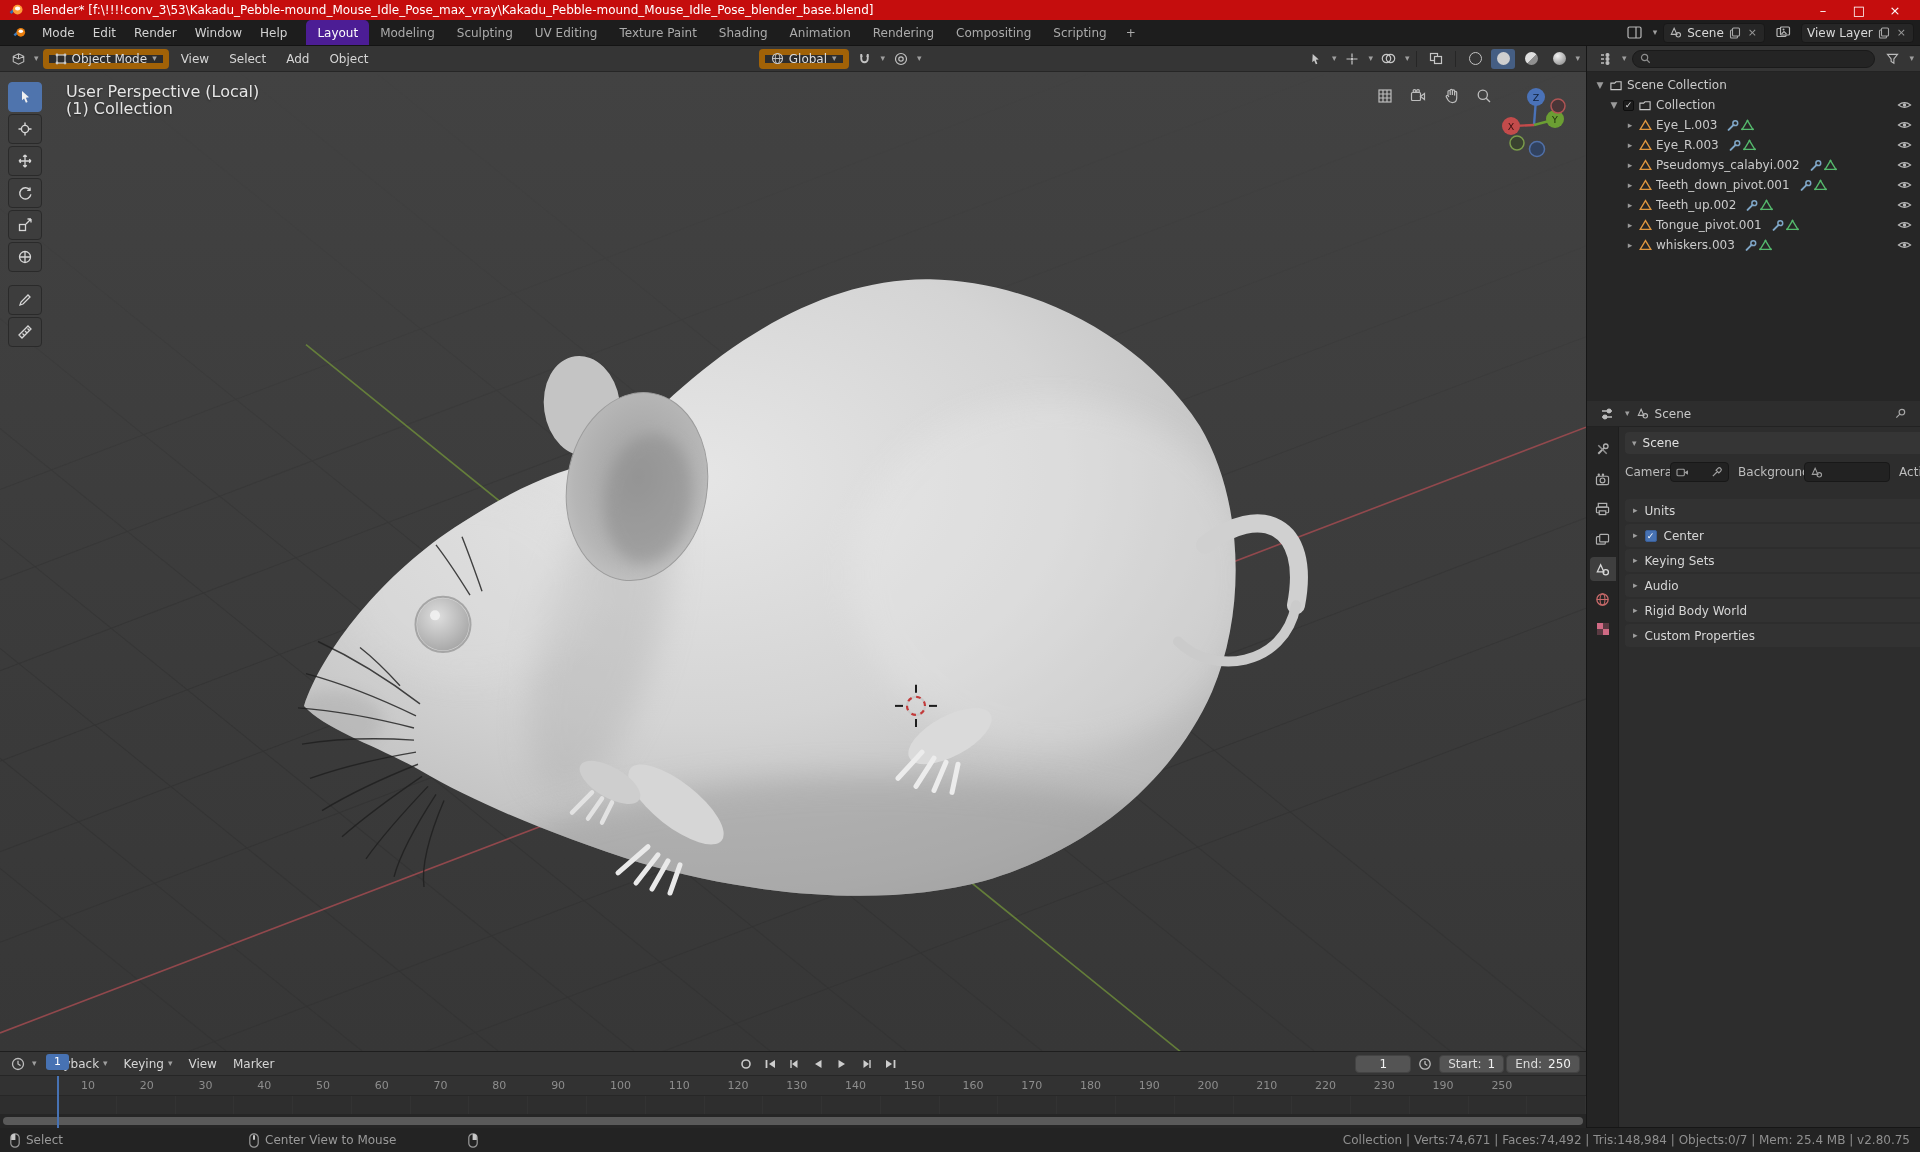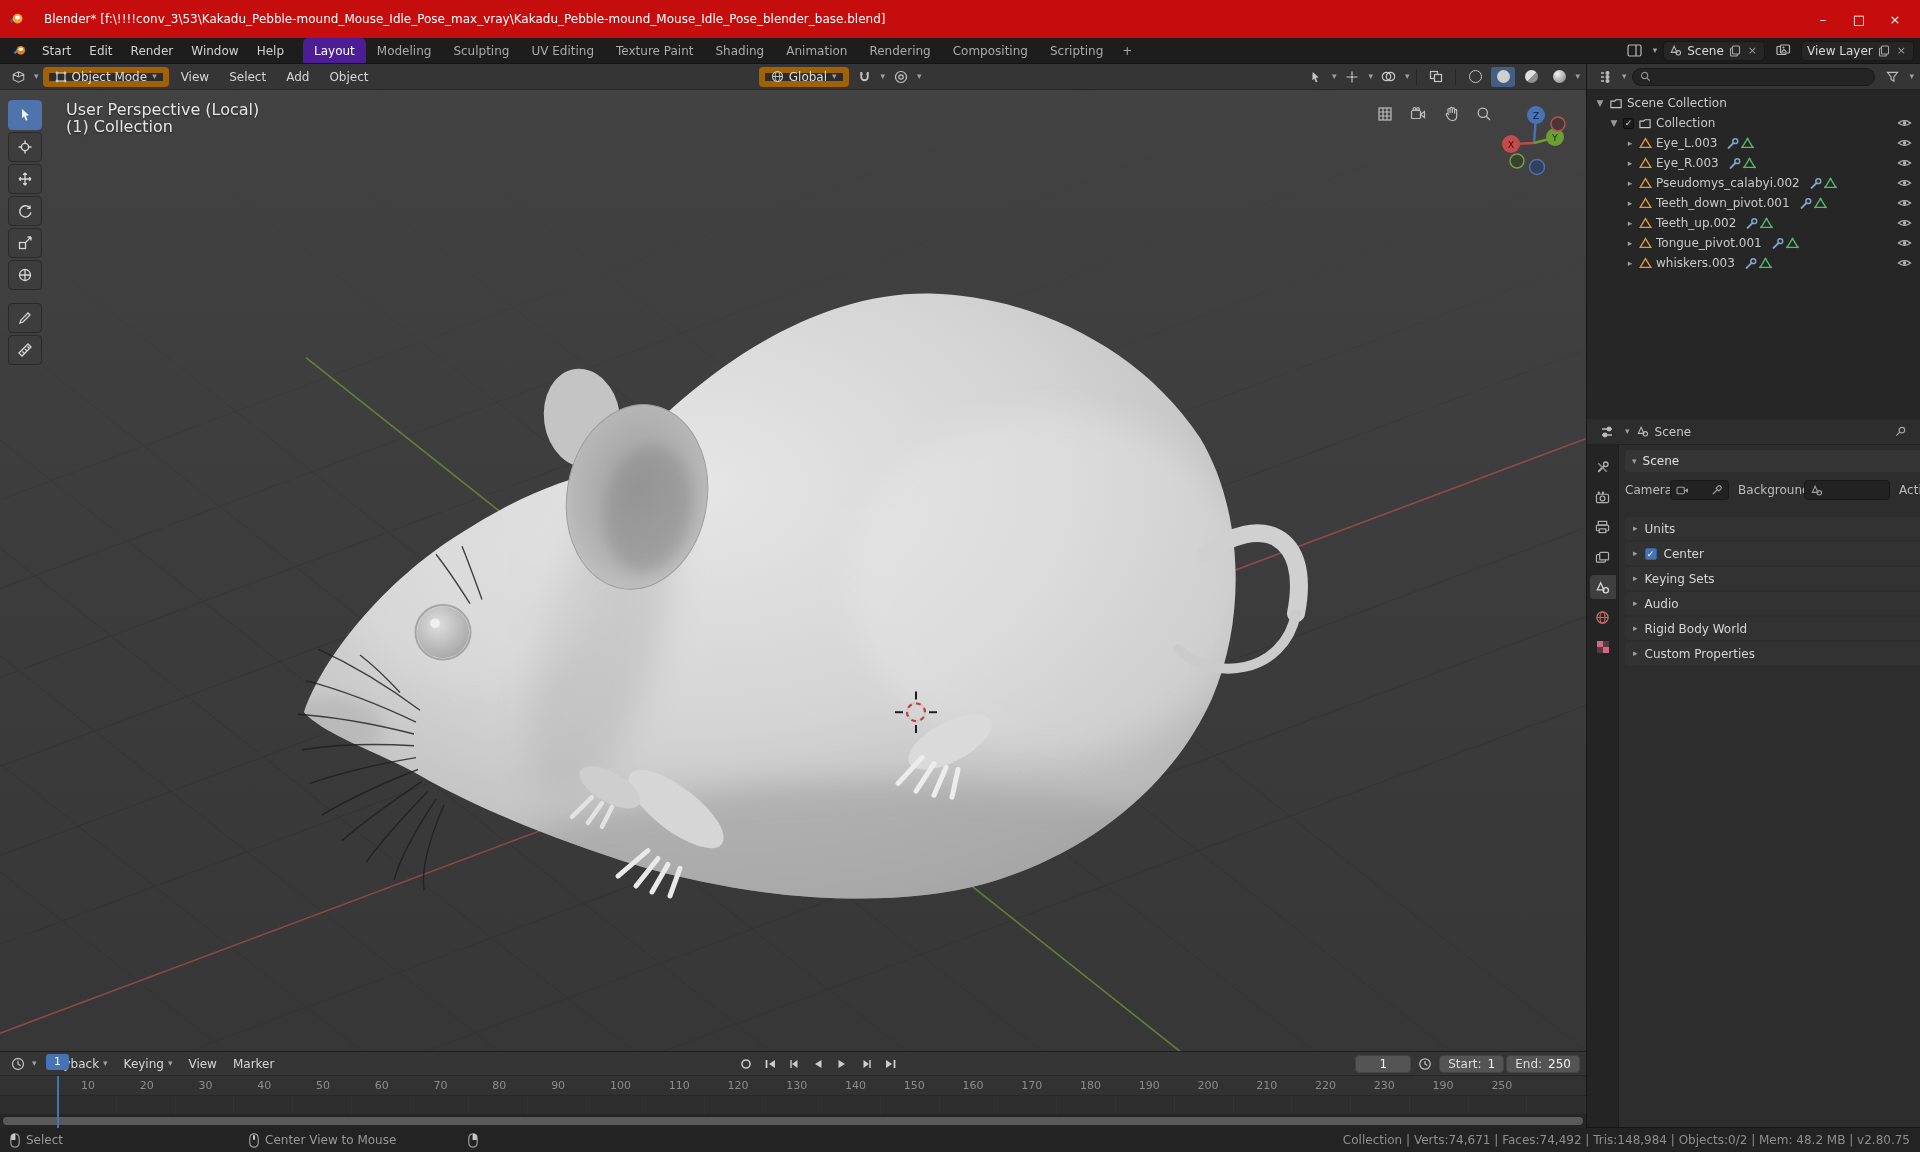"Blender*" .titlebar { gap: 20px -> 8px; height: 38px -> 20px }
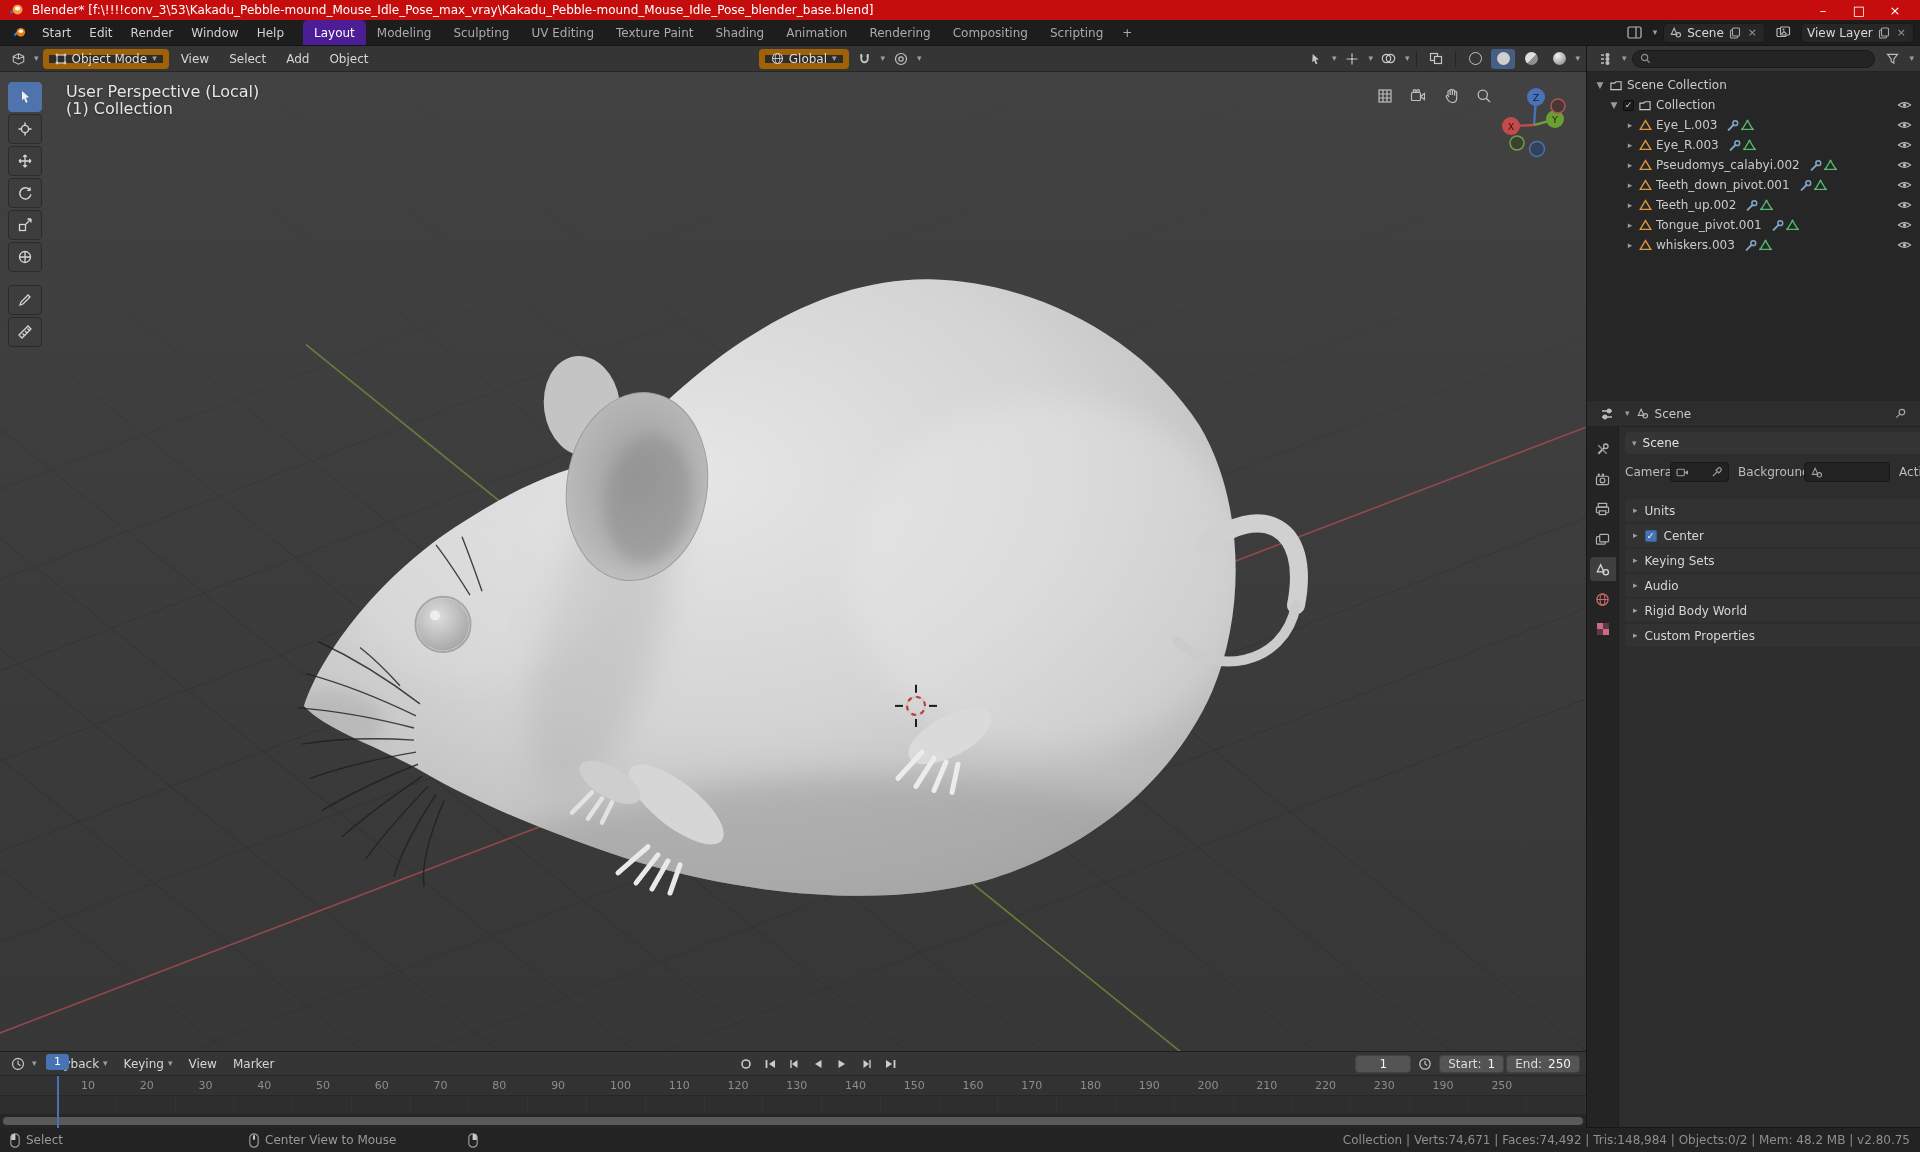"Start" span.menu-item { text: Start -> Mode }
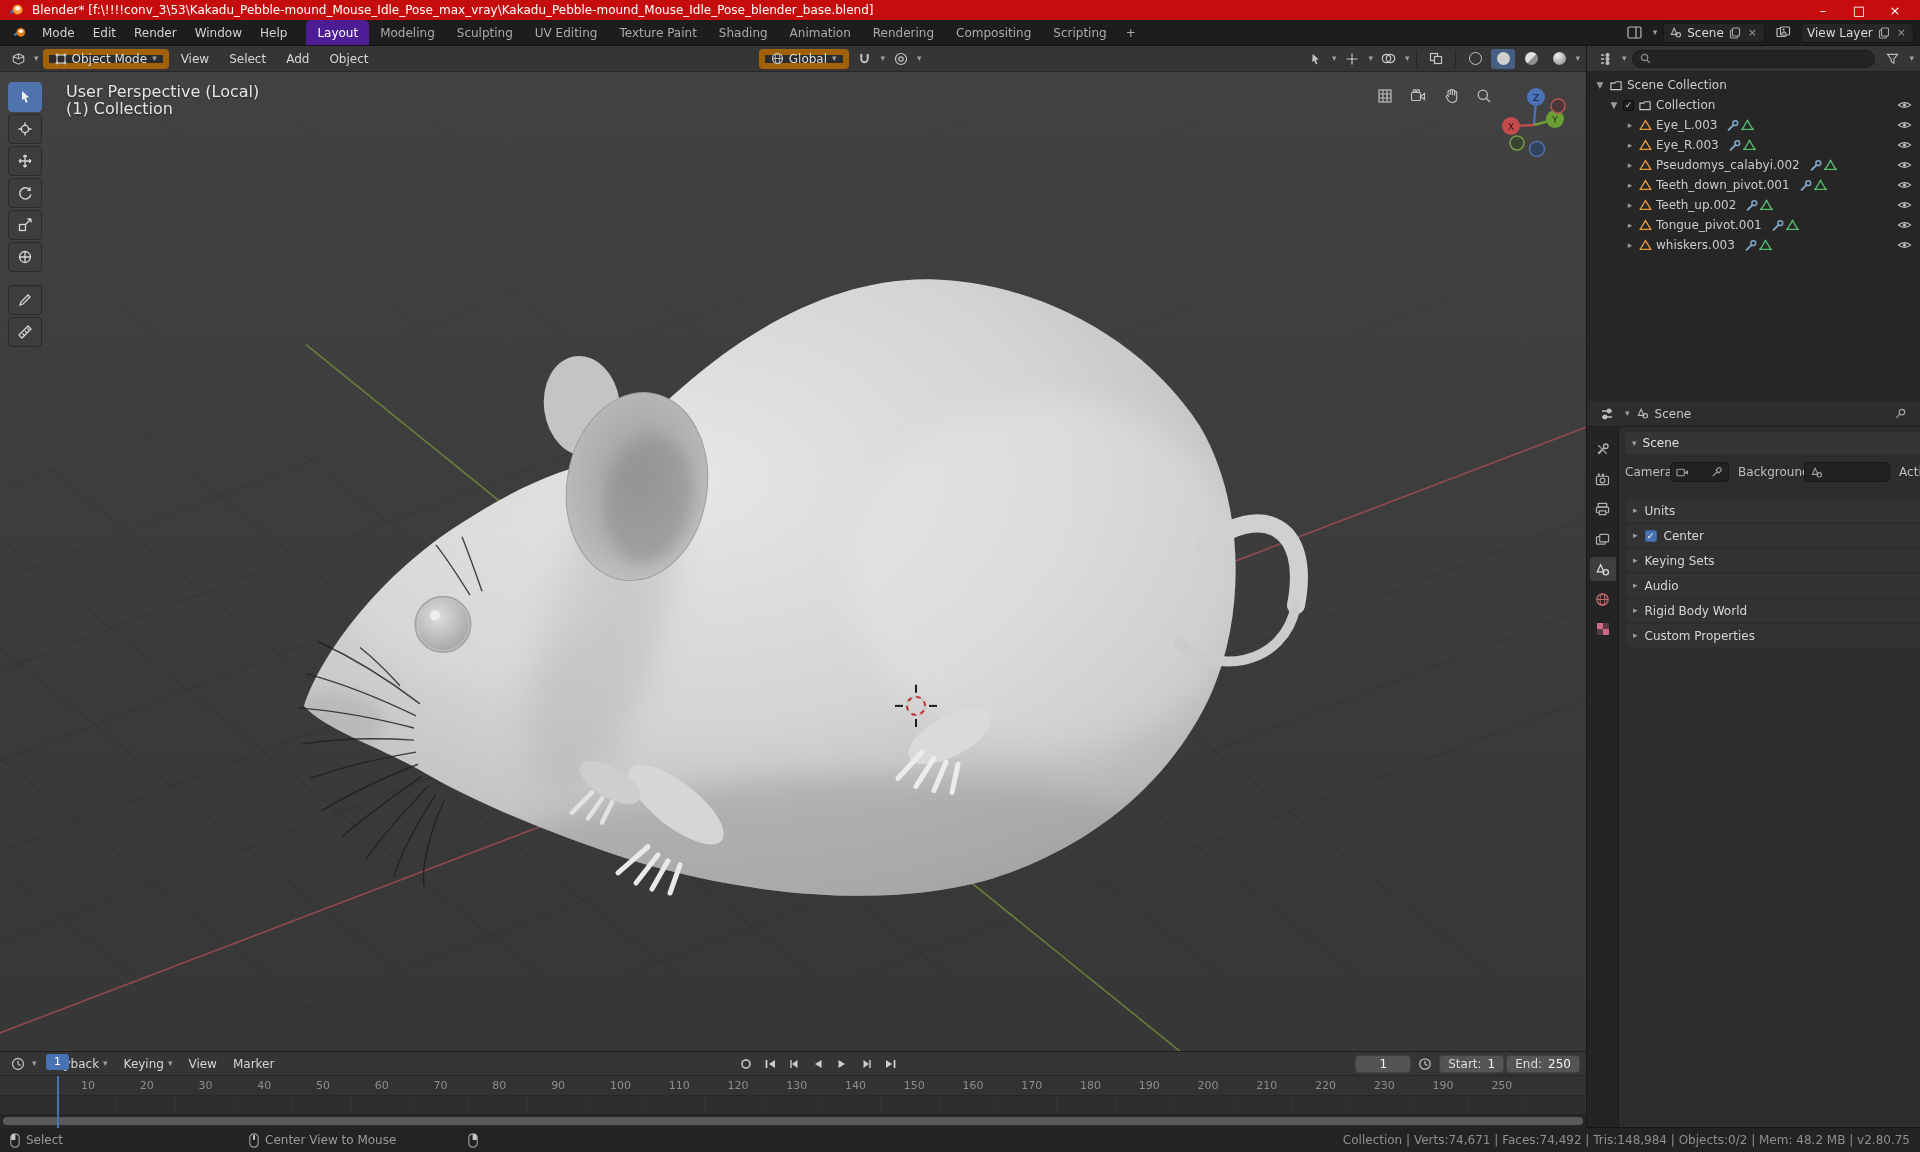"Collection | Verts:74,671 | Faces:74,492" span.sb-right { text: Objects:0/2 | Mem: 48.2 -> Objects:0/7 | Mem: 25.4 }
